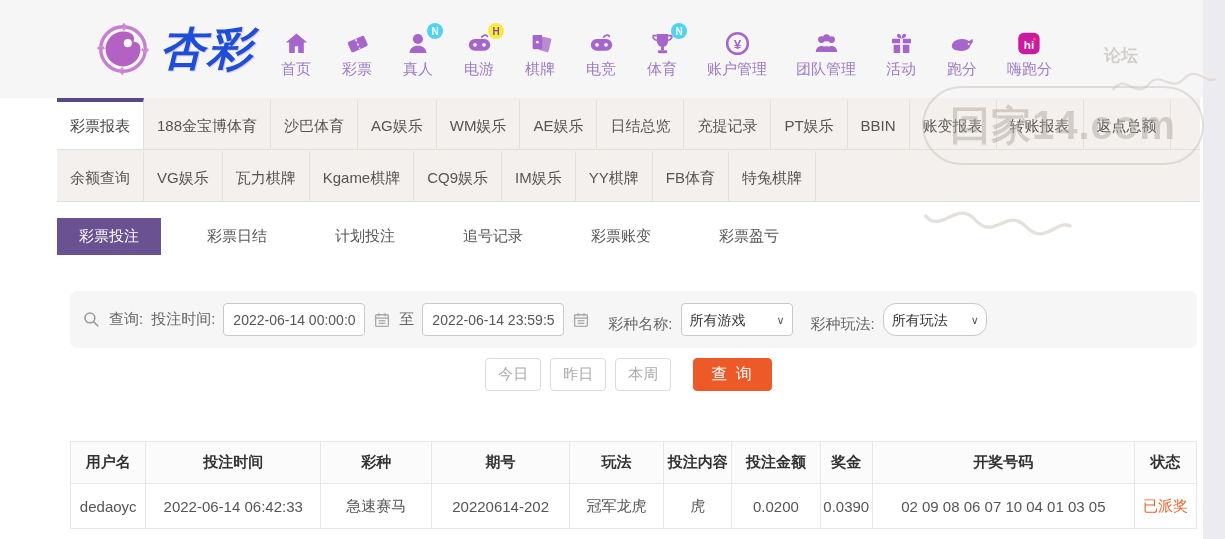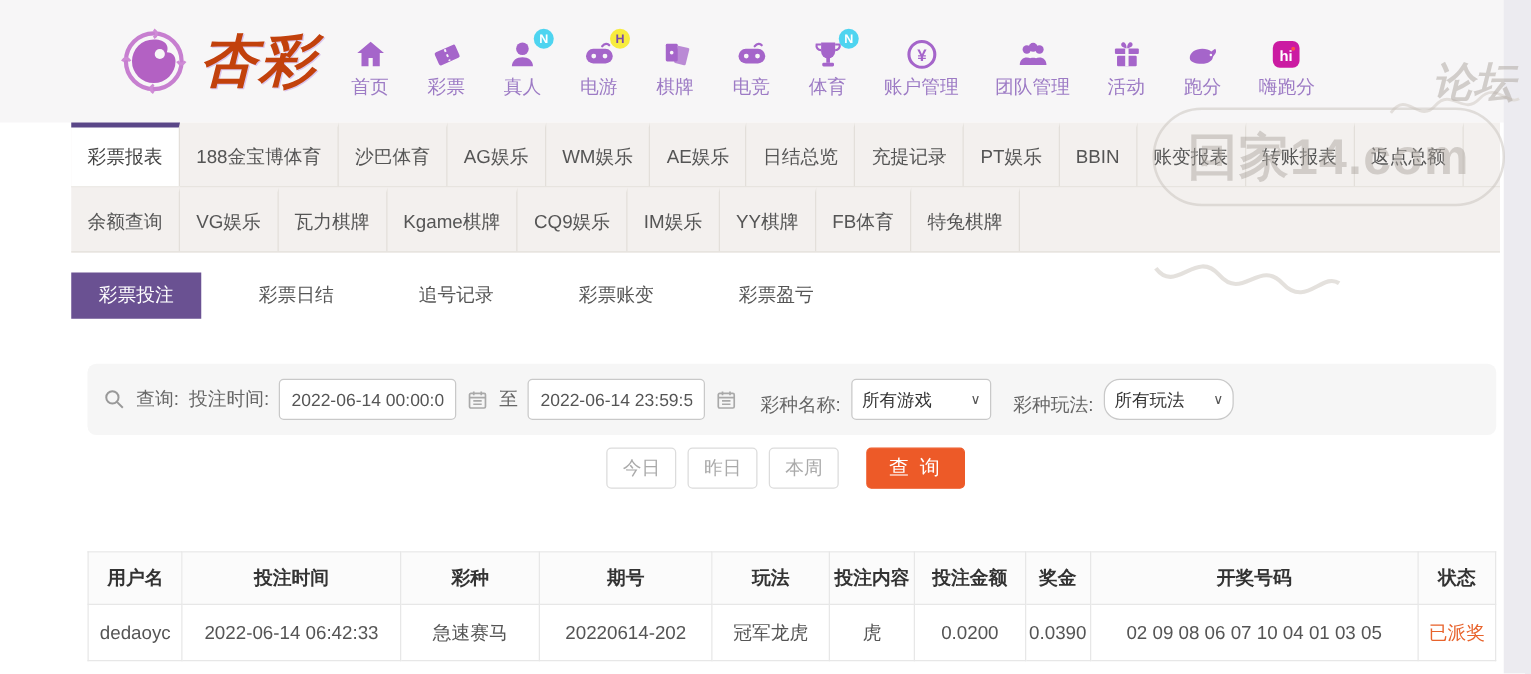"杏彩" .logo-text { color: #c2410c -> #1d4ed8 }
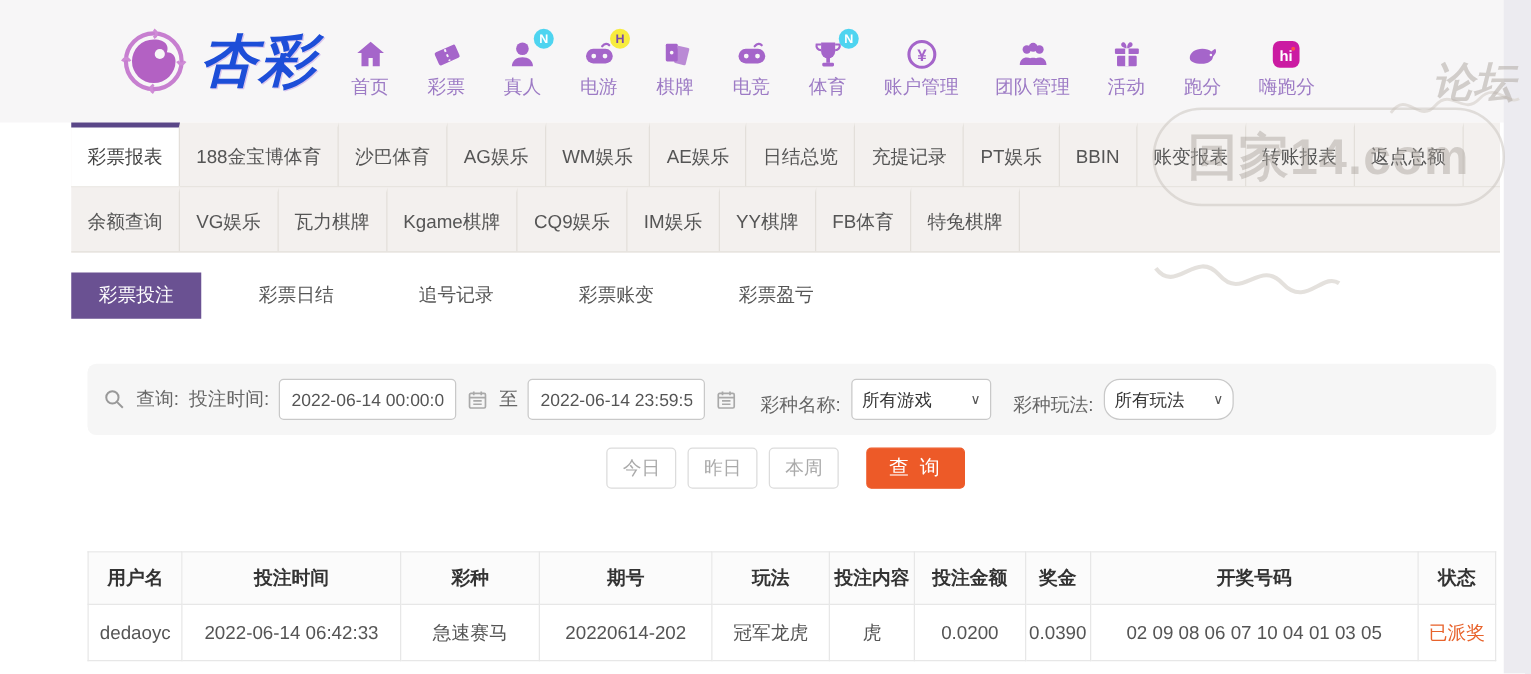"论坛" .wm-side { font-size: 33px -> 17px; font-style: italic -> none; left: 1146px -> 1104px }
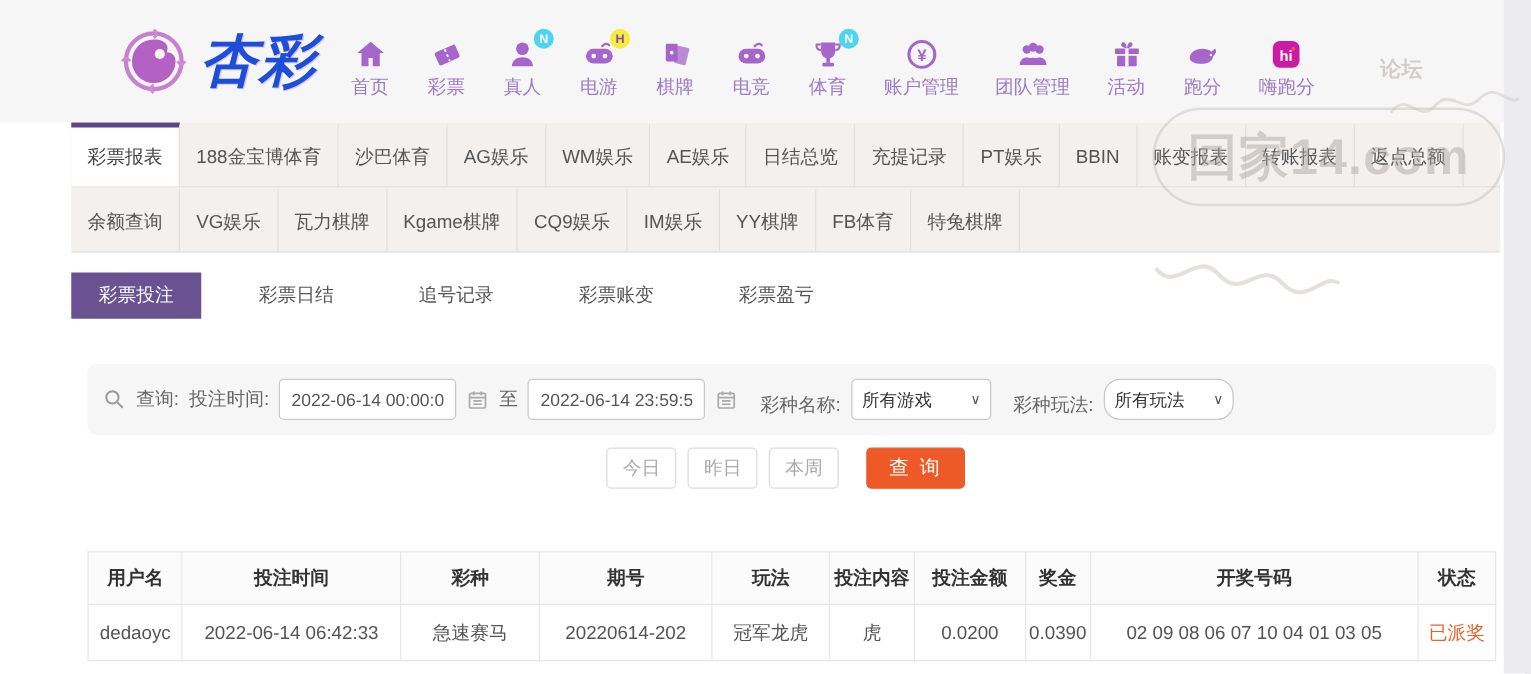"计划投注" div.subtab { html: none -> <div>计划投注</div> }
